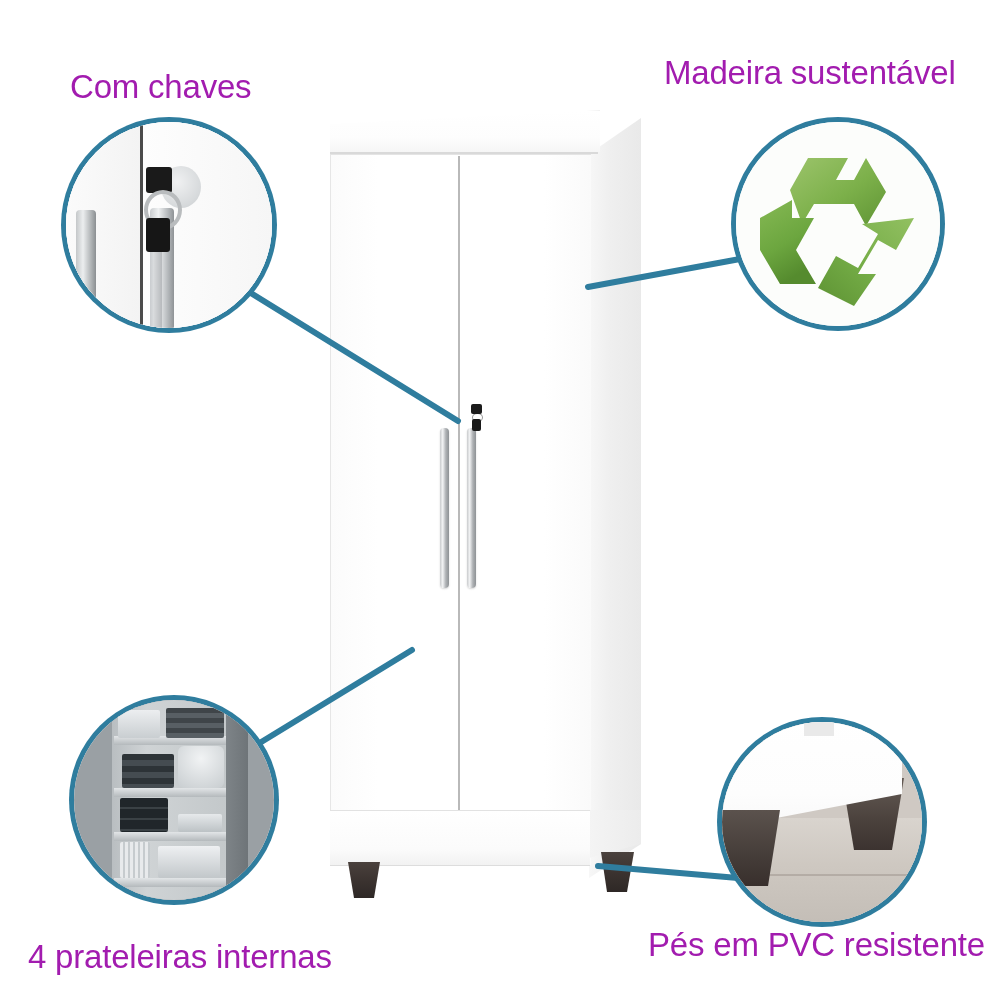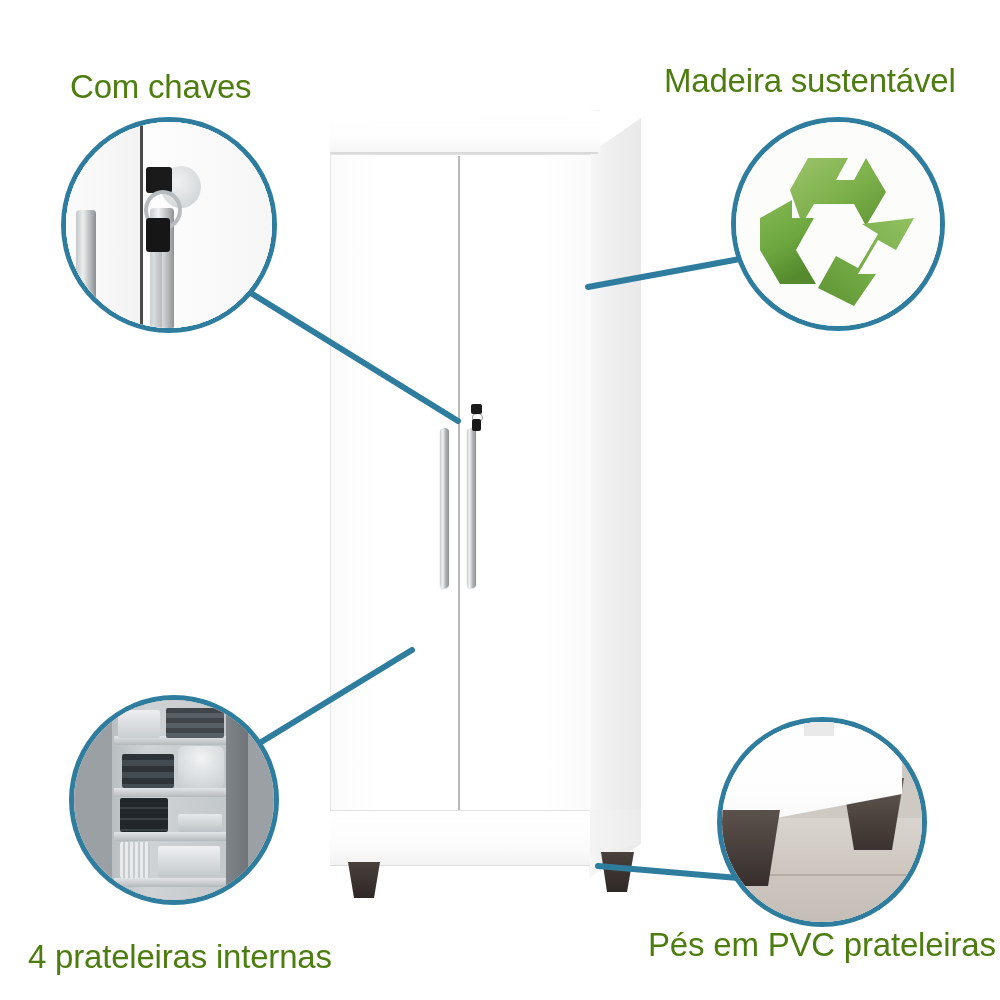"Com chaves" .label { color: #4d7c0f -> #a21caf }
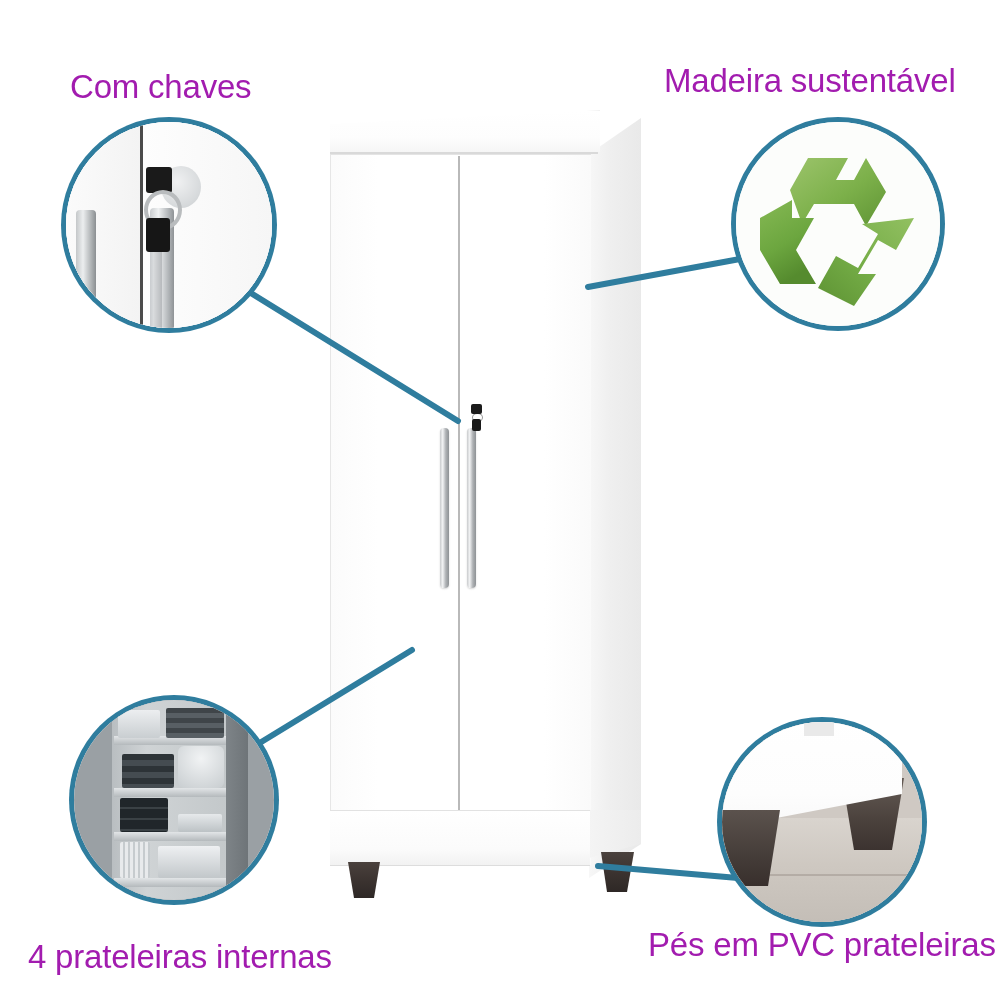"Madeira sustentável" #label-wood { top: 64px -> 56px }
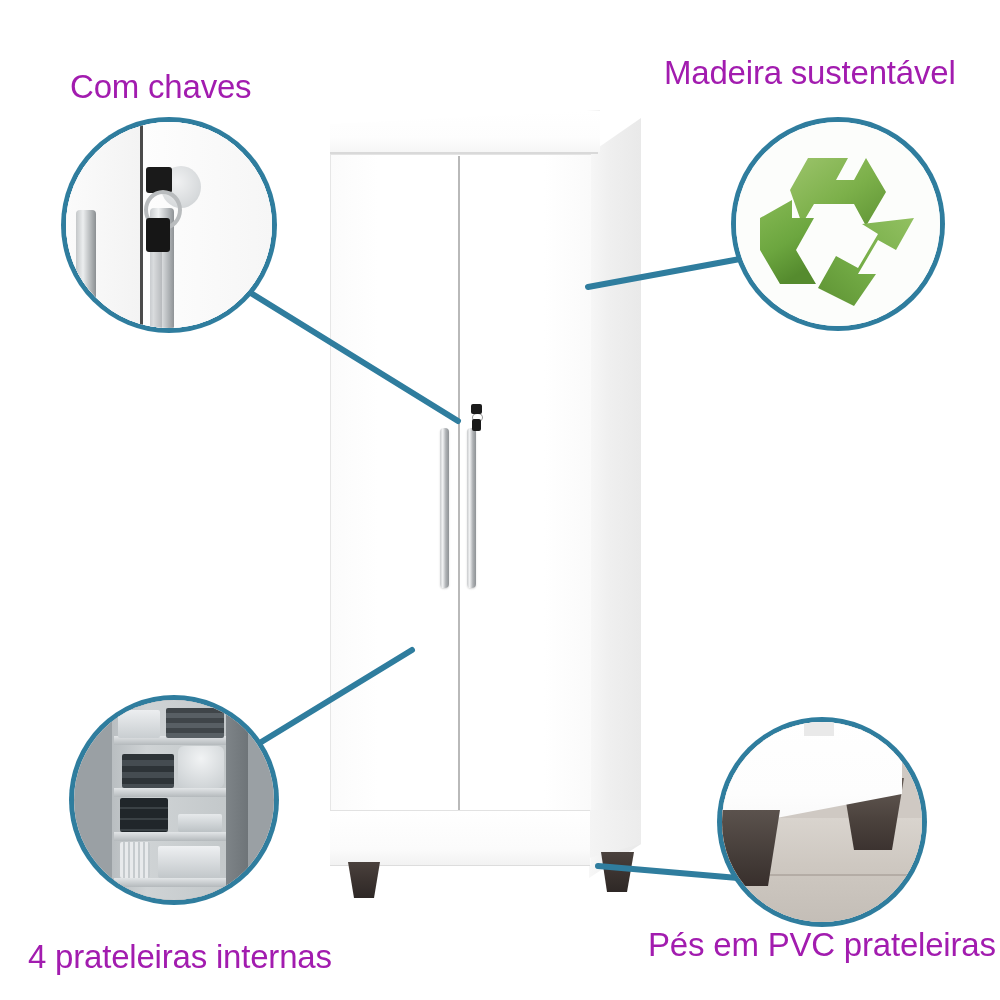"Pés em PVC prateleiras" div.label { text: prateleiras -> resistente }
